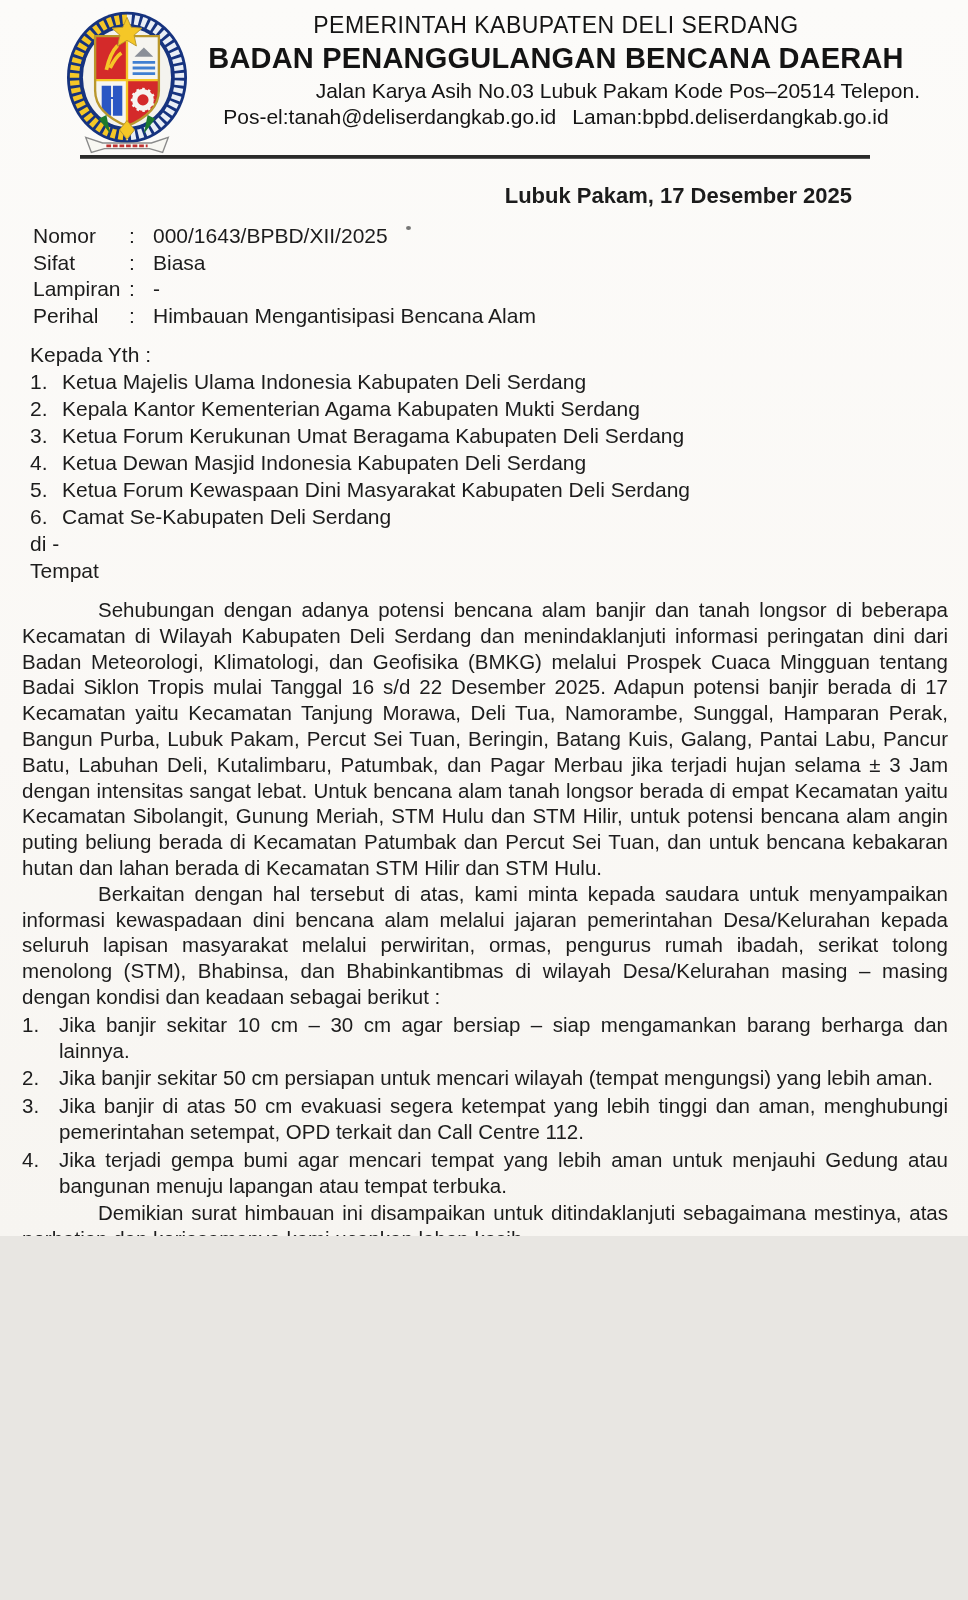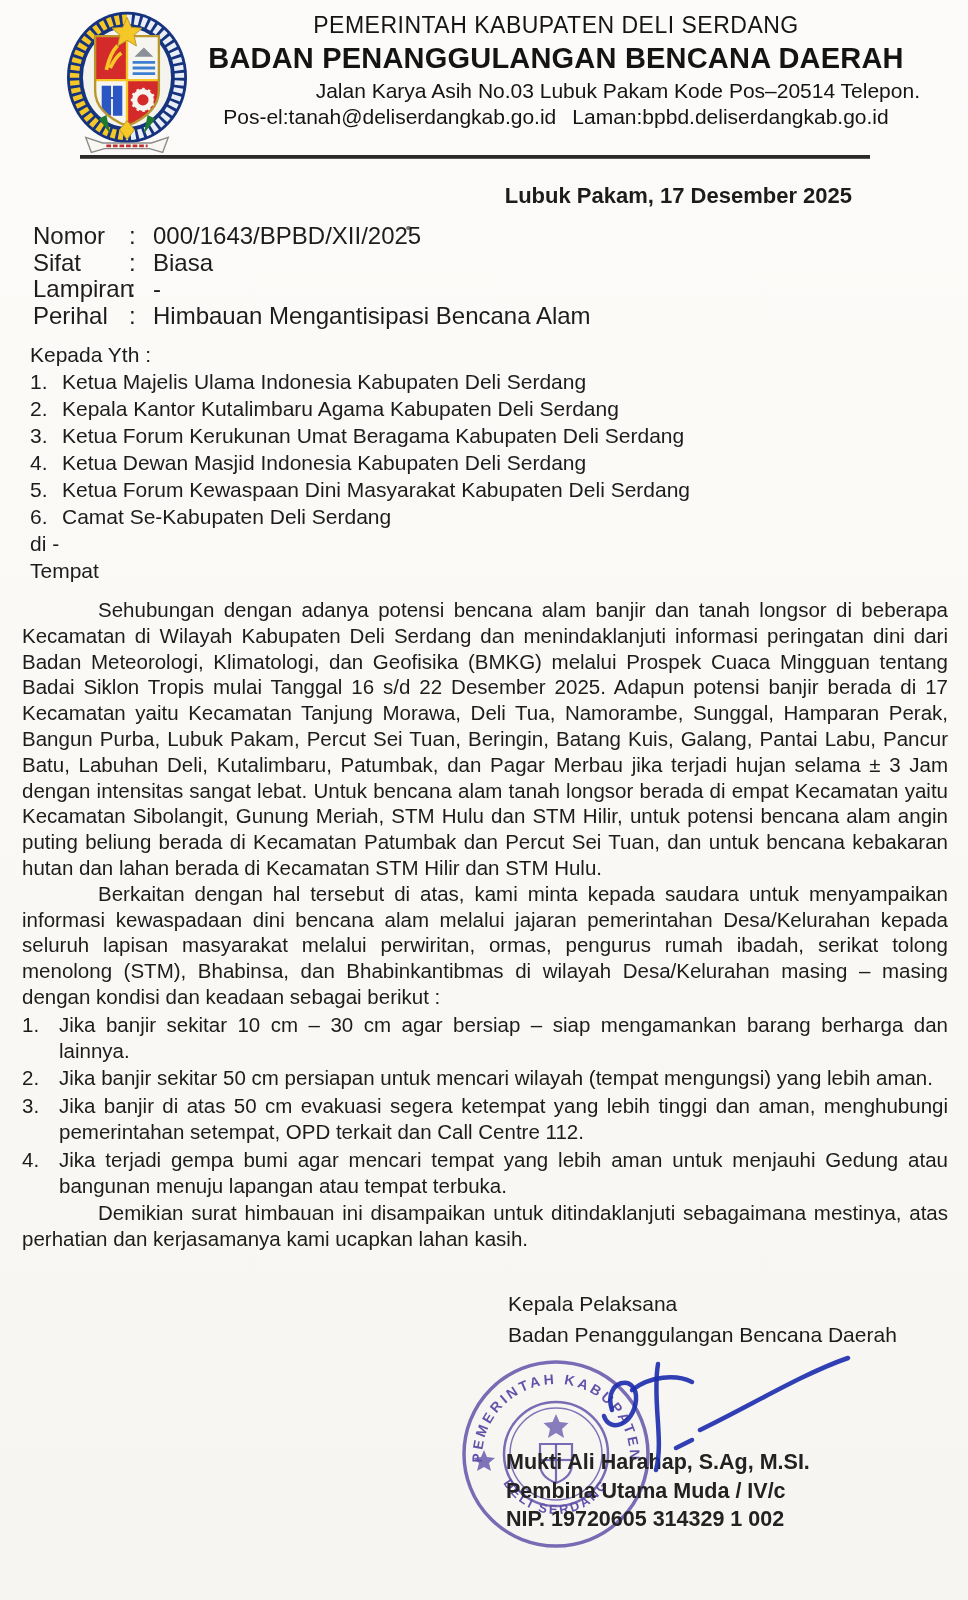"PEMERINTAH KABUPATEN DELI SERDANG" .page { height: 1600px -> 1236px }
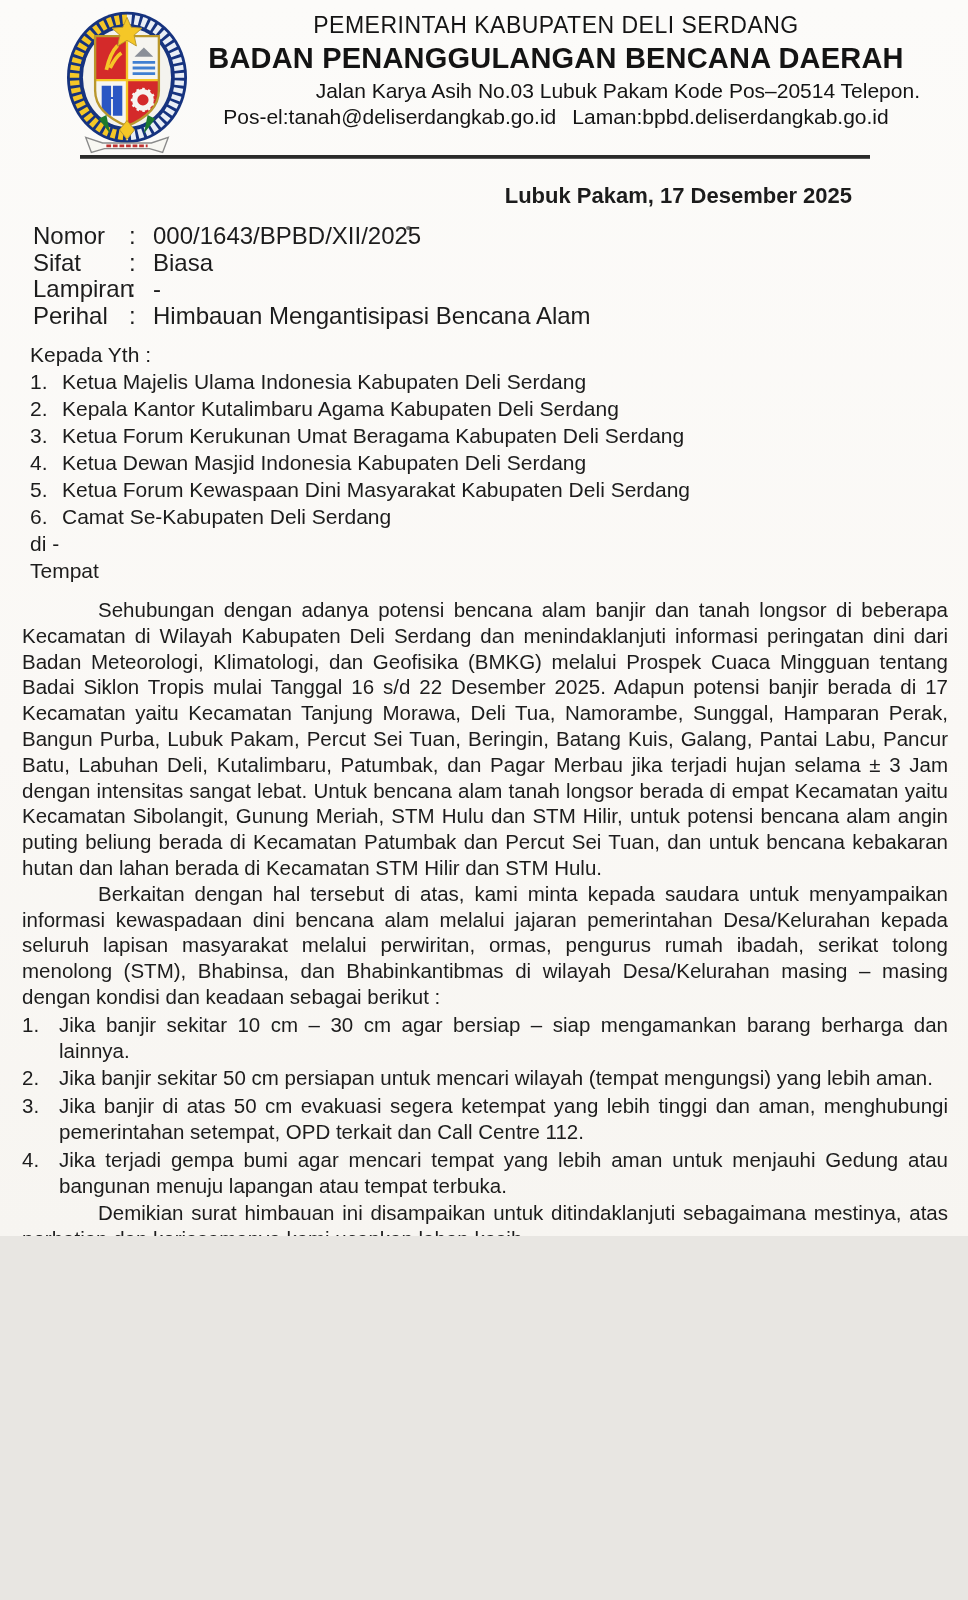"Nomor" .meta { font-size: 24px -> 21px }
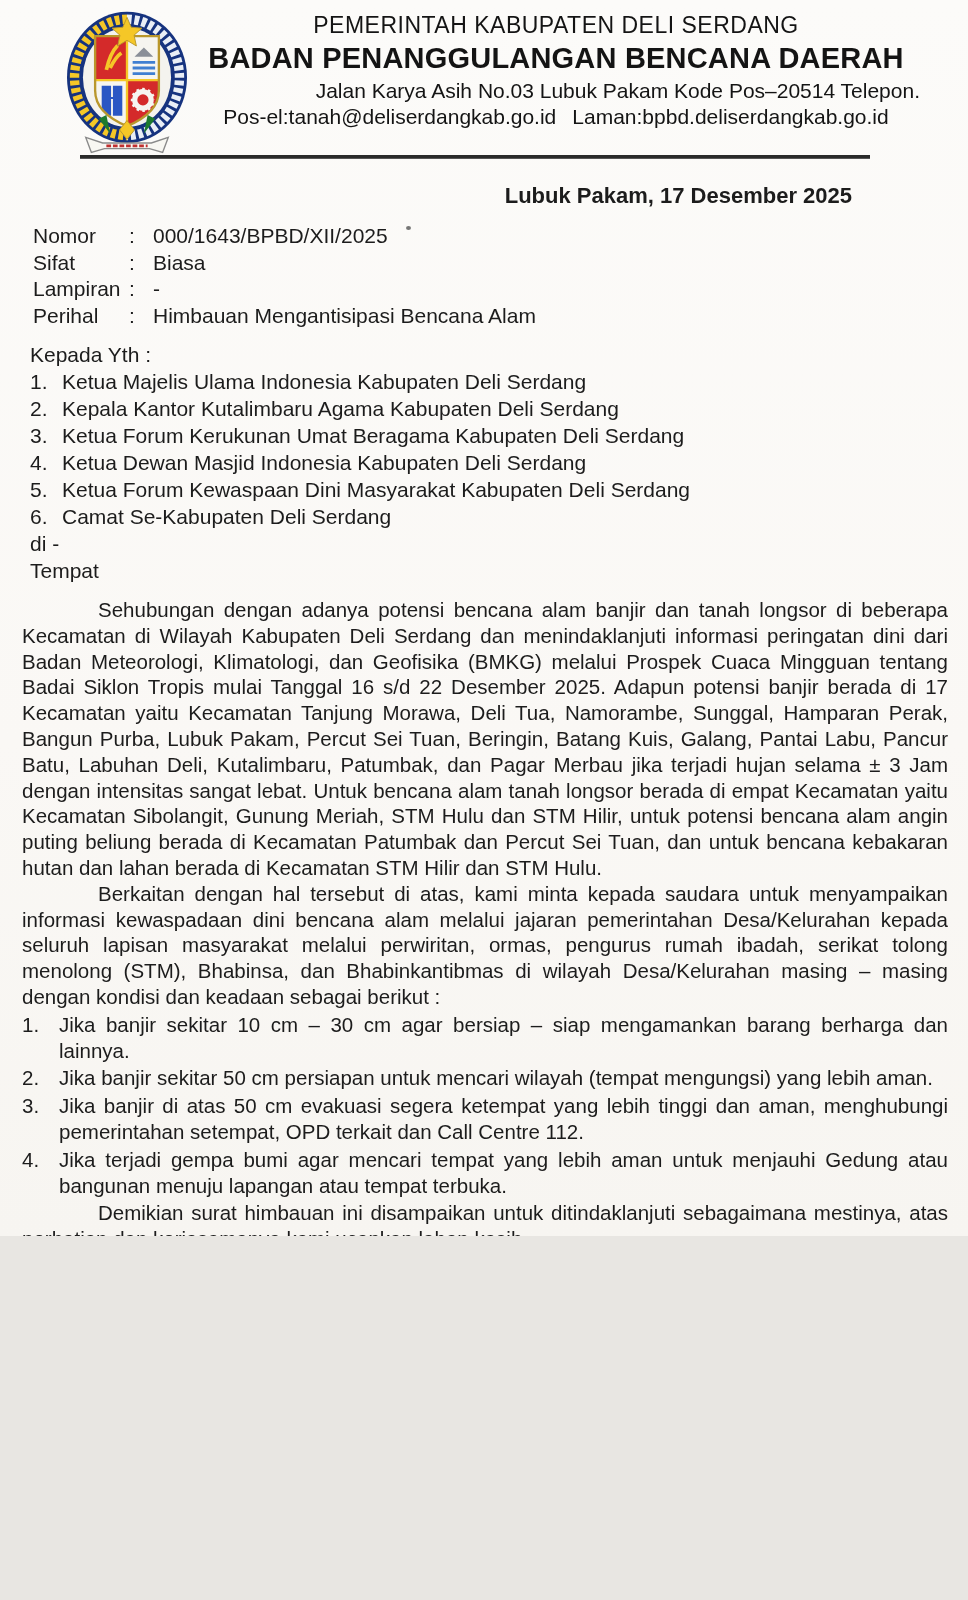"Kepala Kantor Kutalimbaru Agama" span { text: Kutalimbaru Agama Kabupaten Deli -> Kementerian Agama Kabupaten Mukti }
